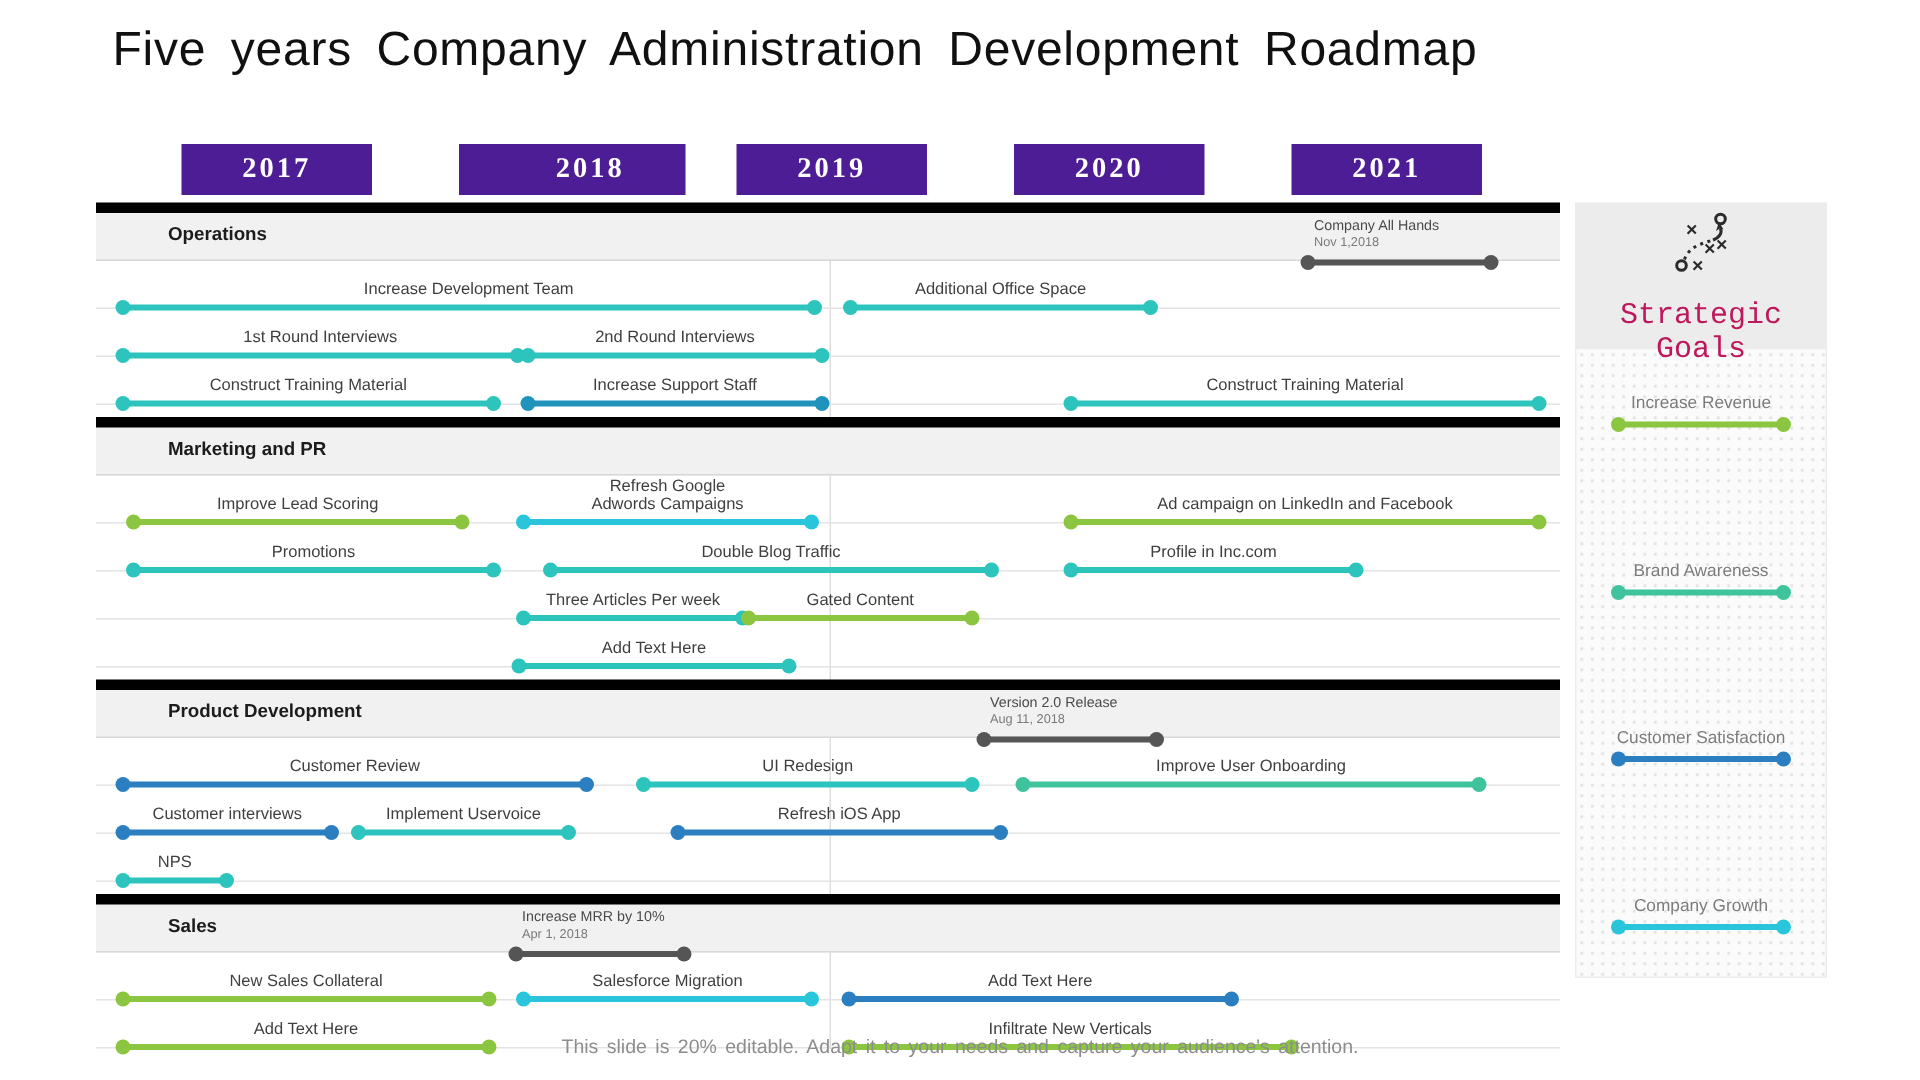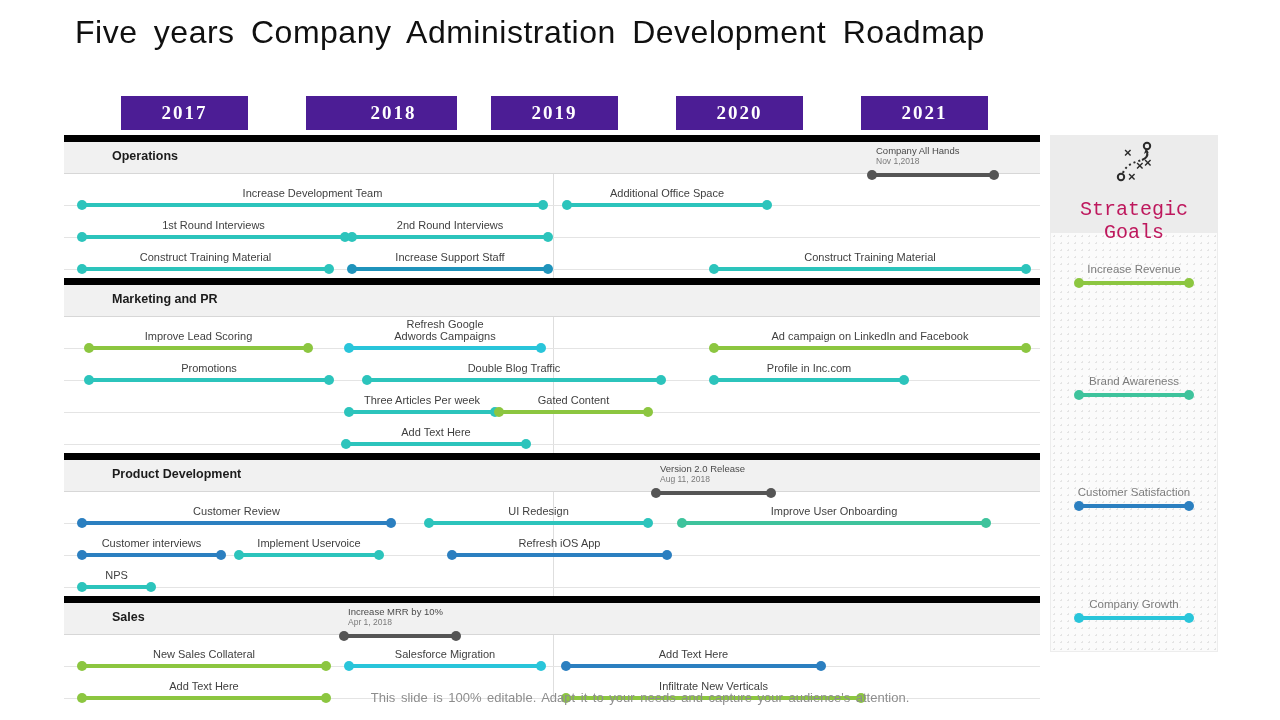"This slide is 100% editable." div.footer { text: 100% -> 20% }
